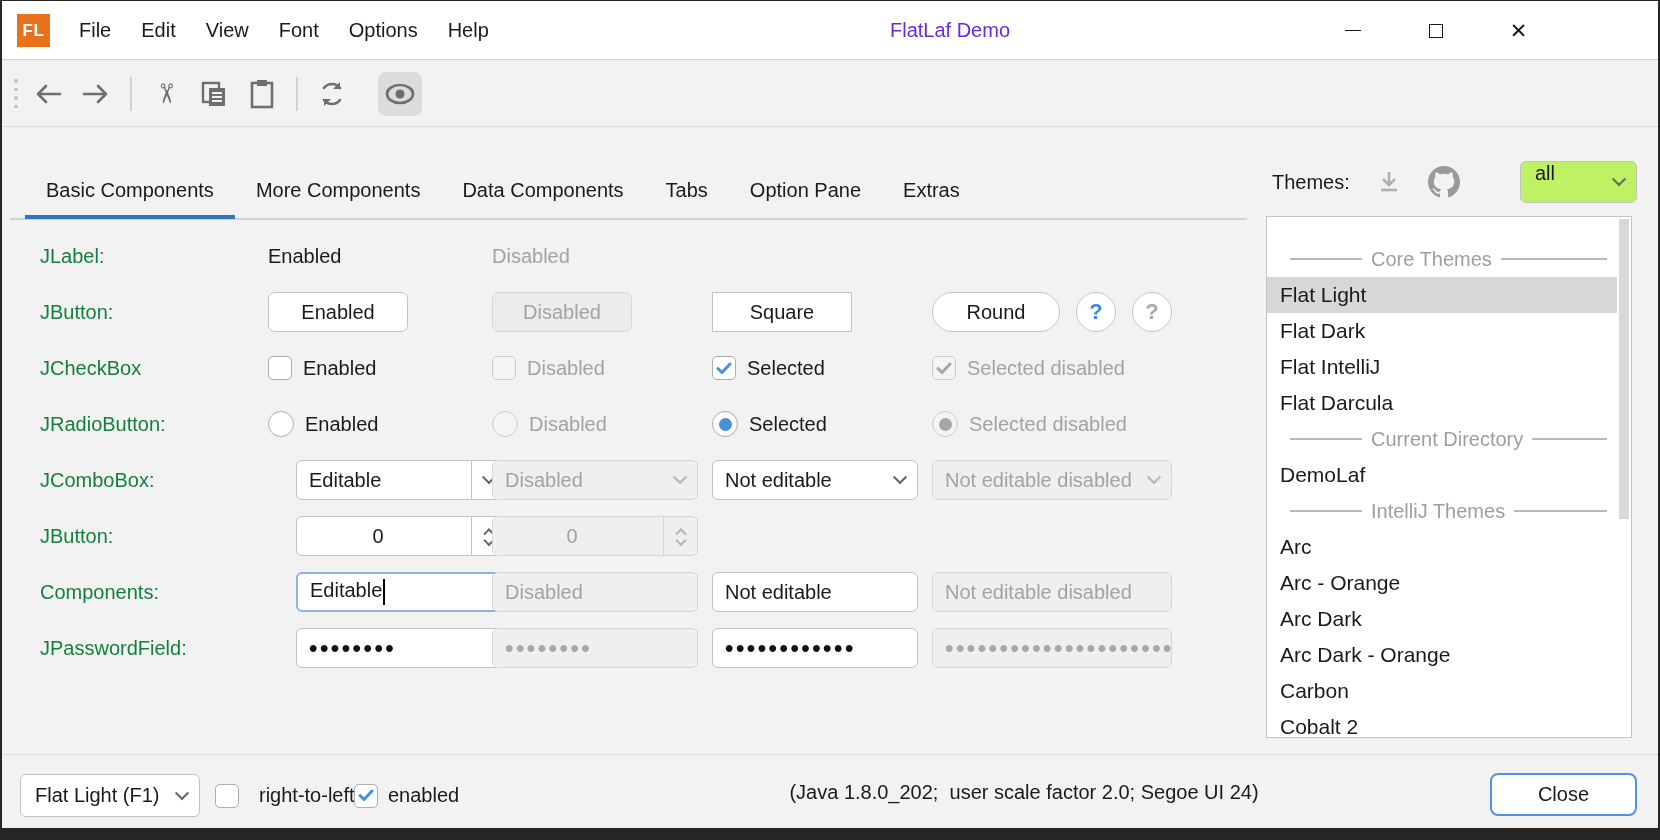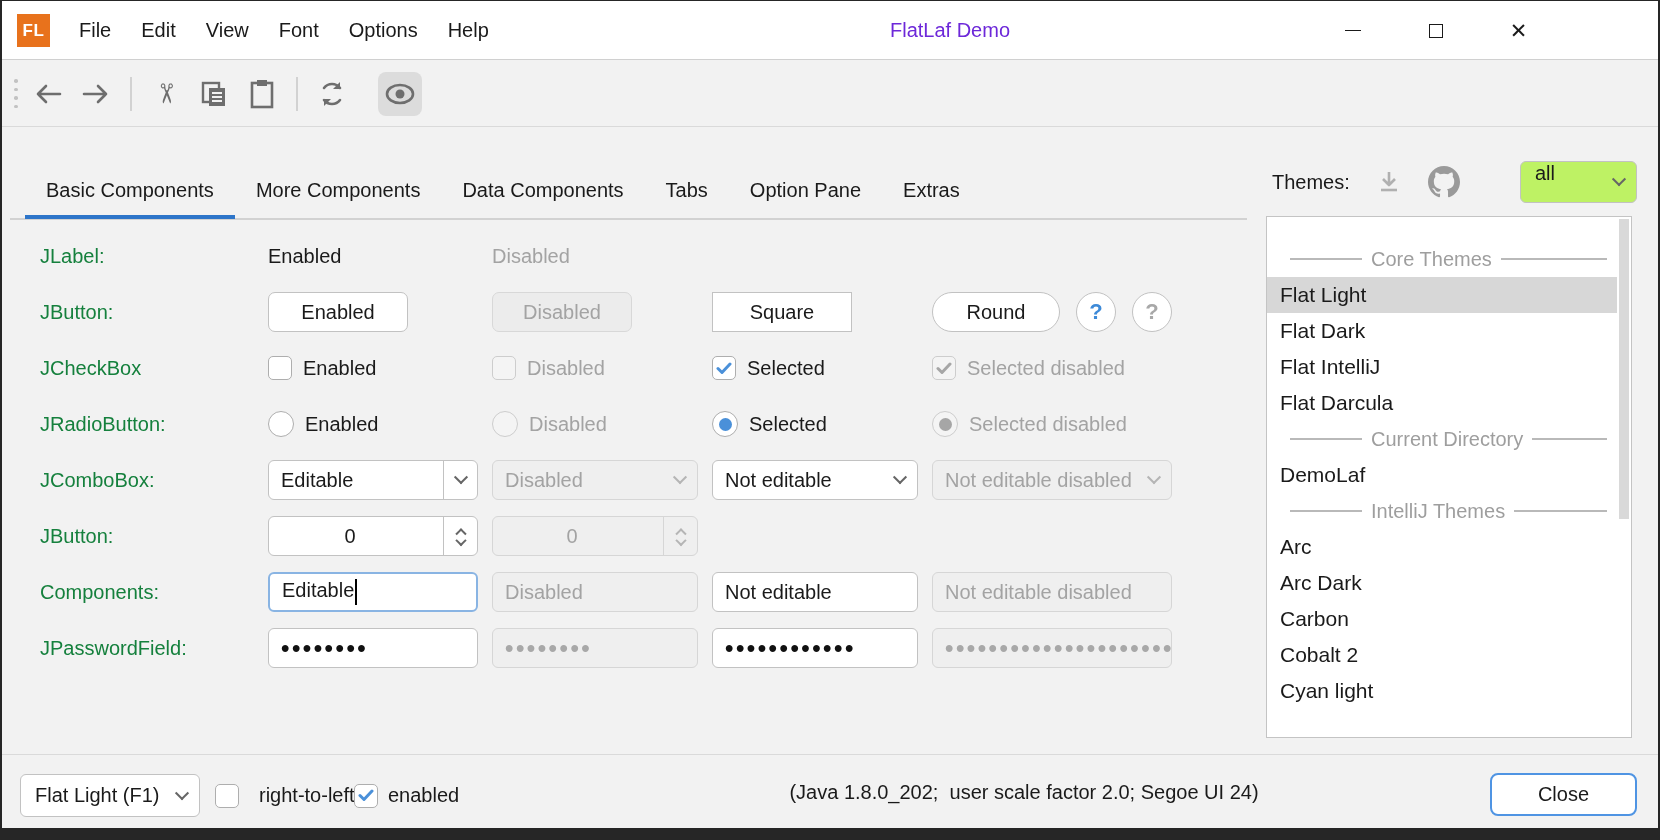"Editable" .w210 { margin-left: none -> 28px }
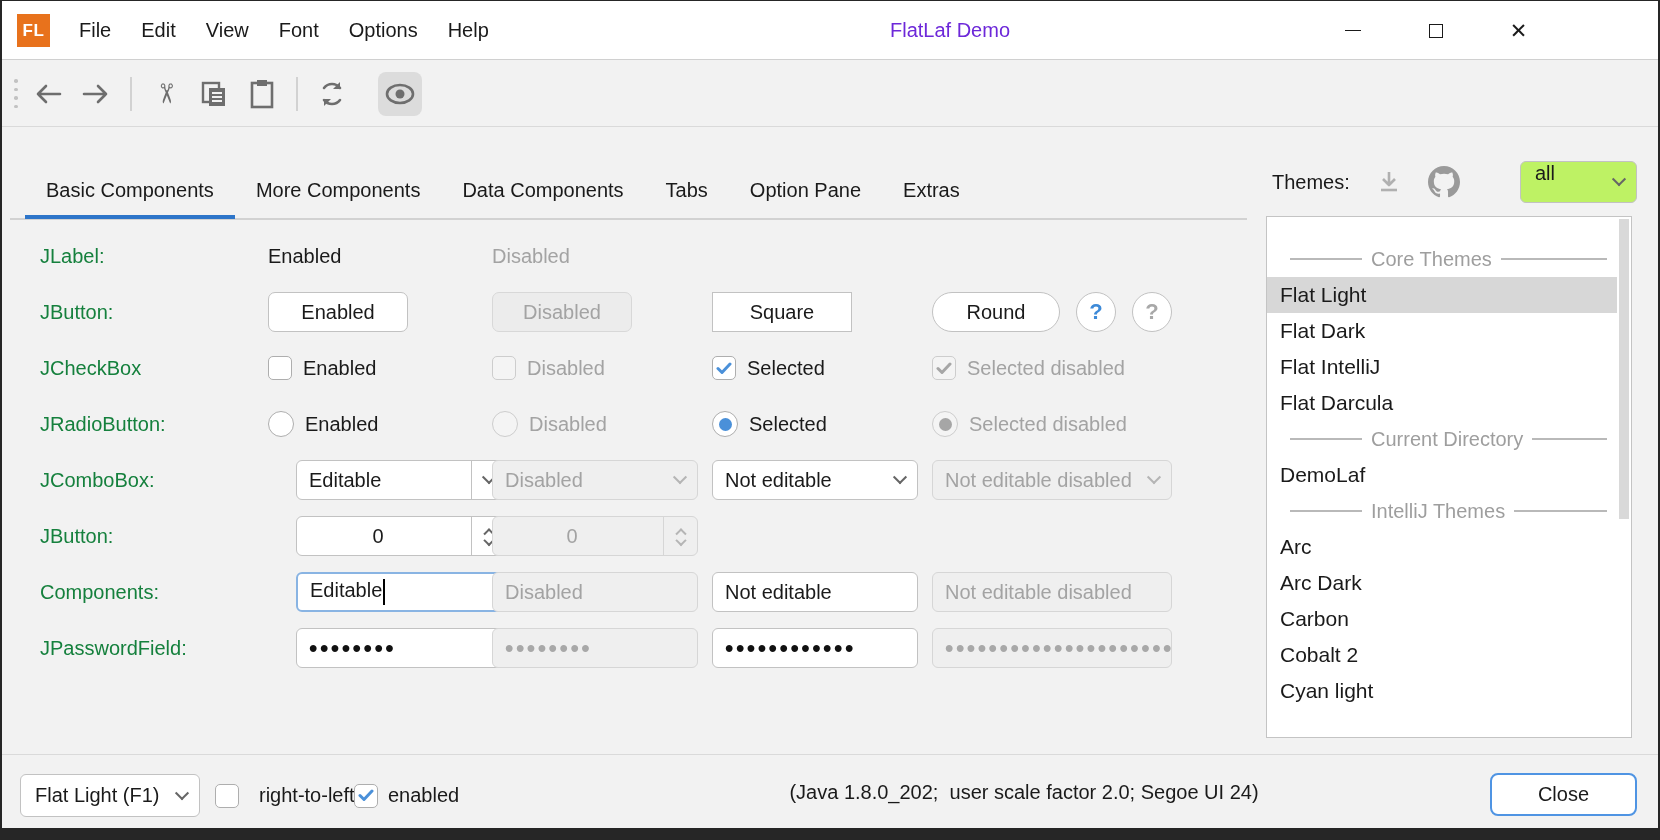"Arc - Orange" div.lst-row { html: none -> <div>Arc - Orange</div> }
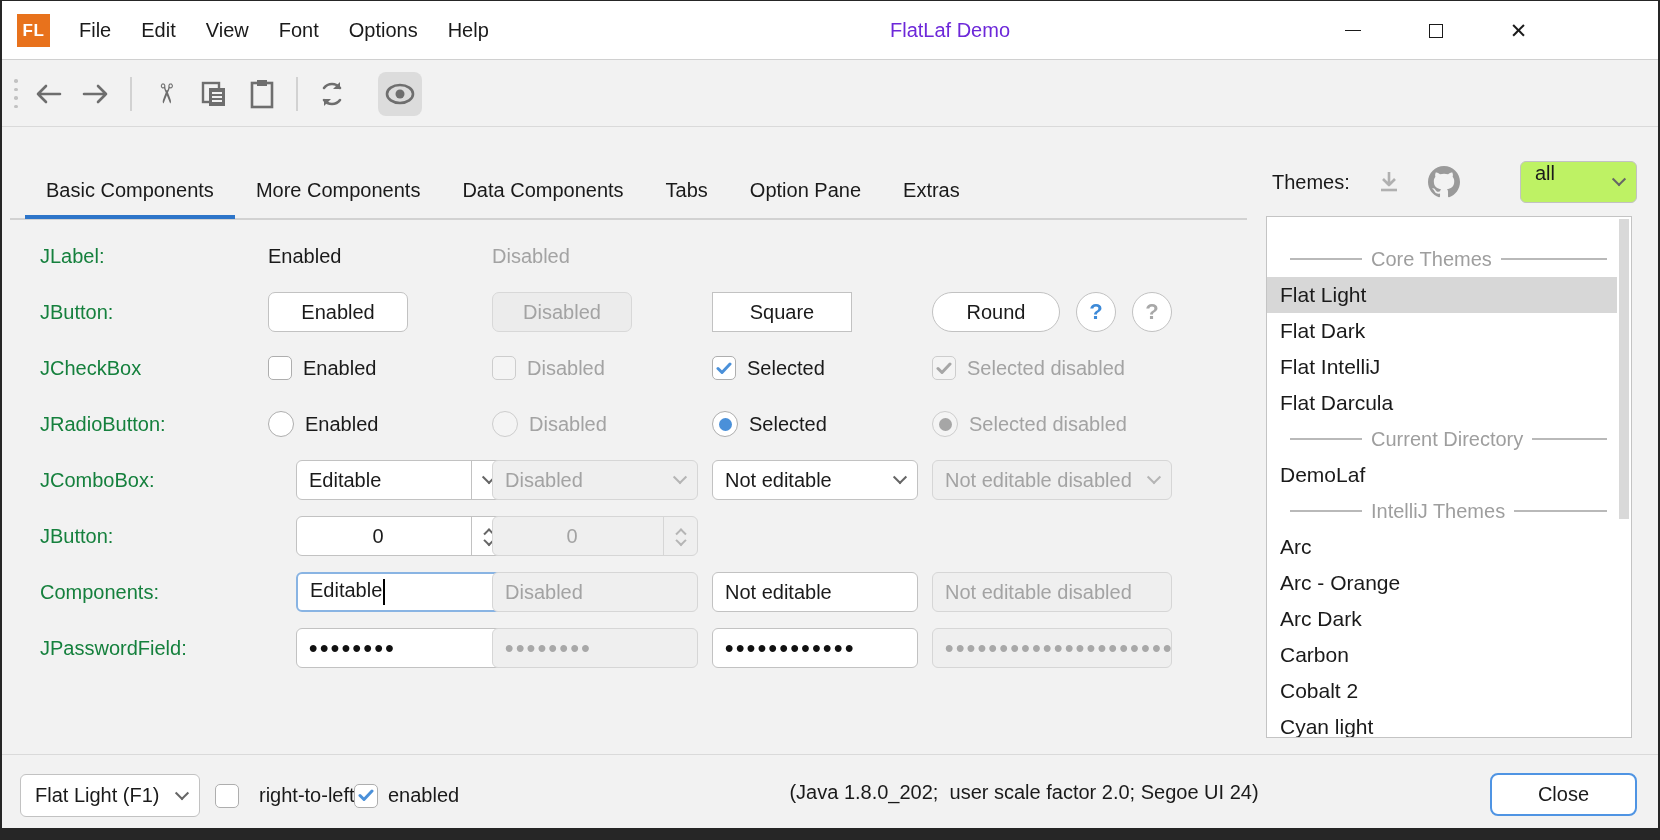"Arc Dark - Orange" div.lst-row { html: none -> <div>Arc Dark - Orange</div> }
